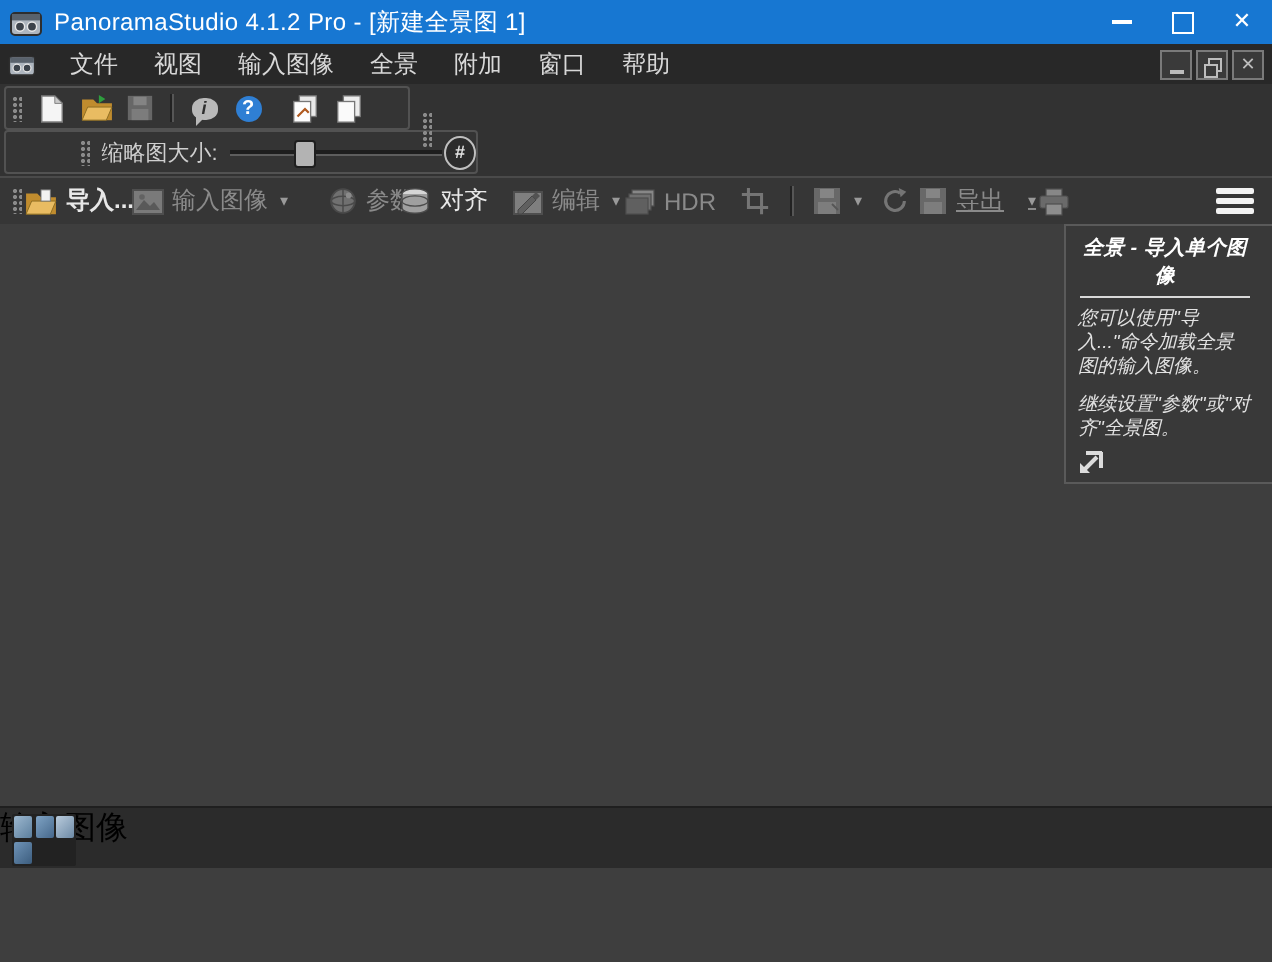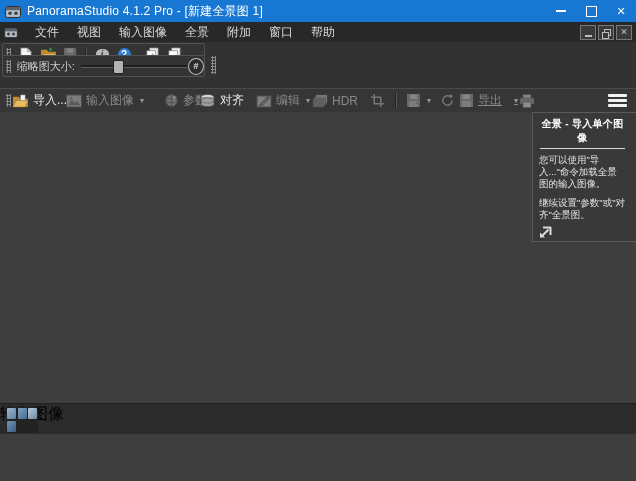"缩略图大小:" .tb2 { padding-left: none -> 34px; top: 13px -> 23px }
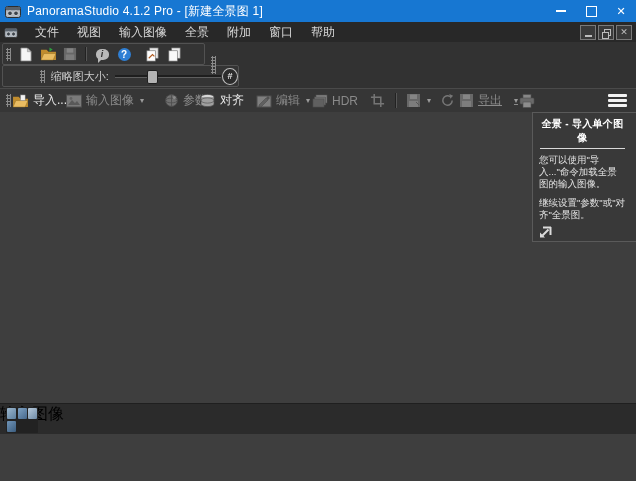"导入..." div.mt-item { font-weight: none -> bold }
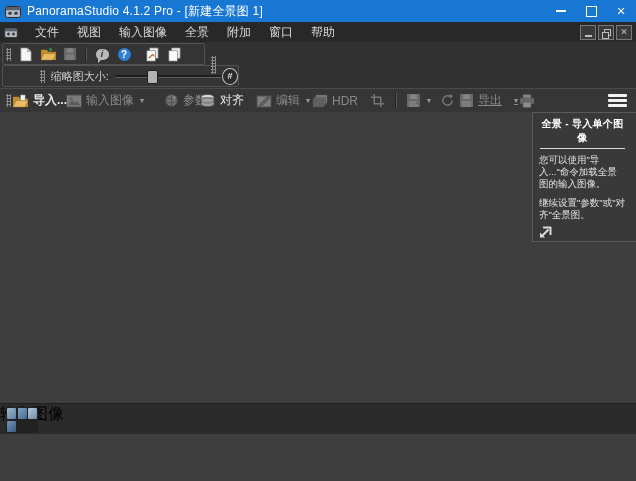"全景 - 导入单个图像" .help-panel { font-style: none -> italic }
